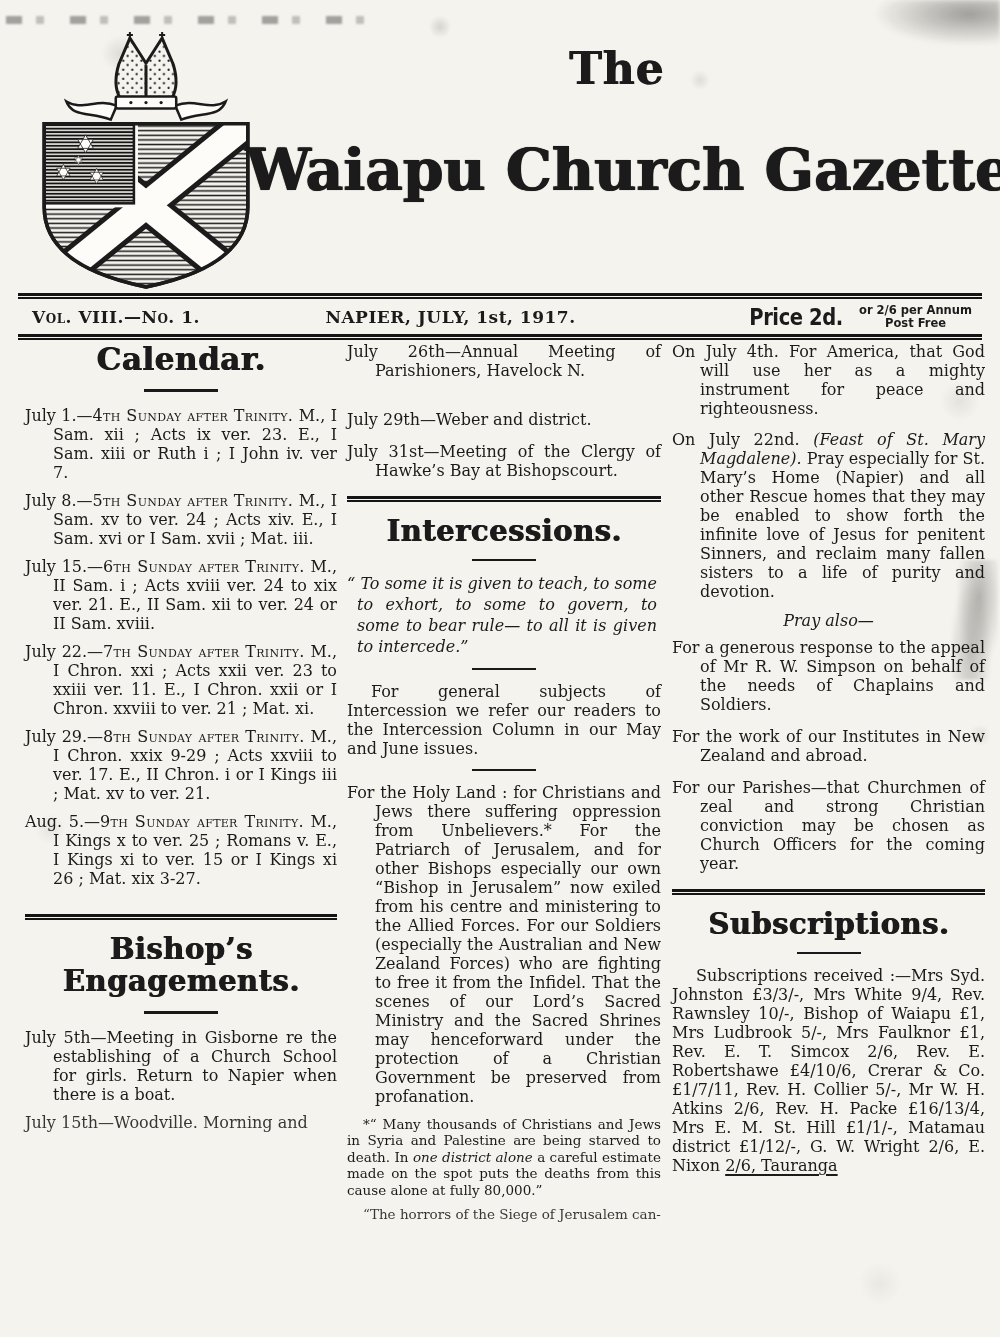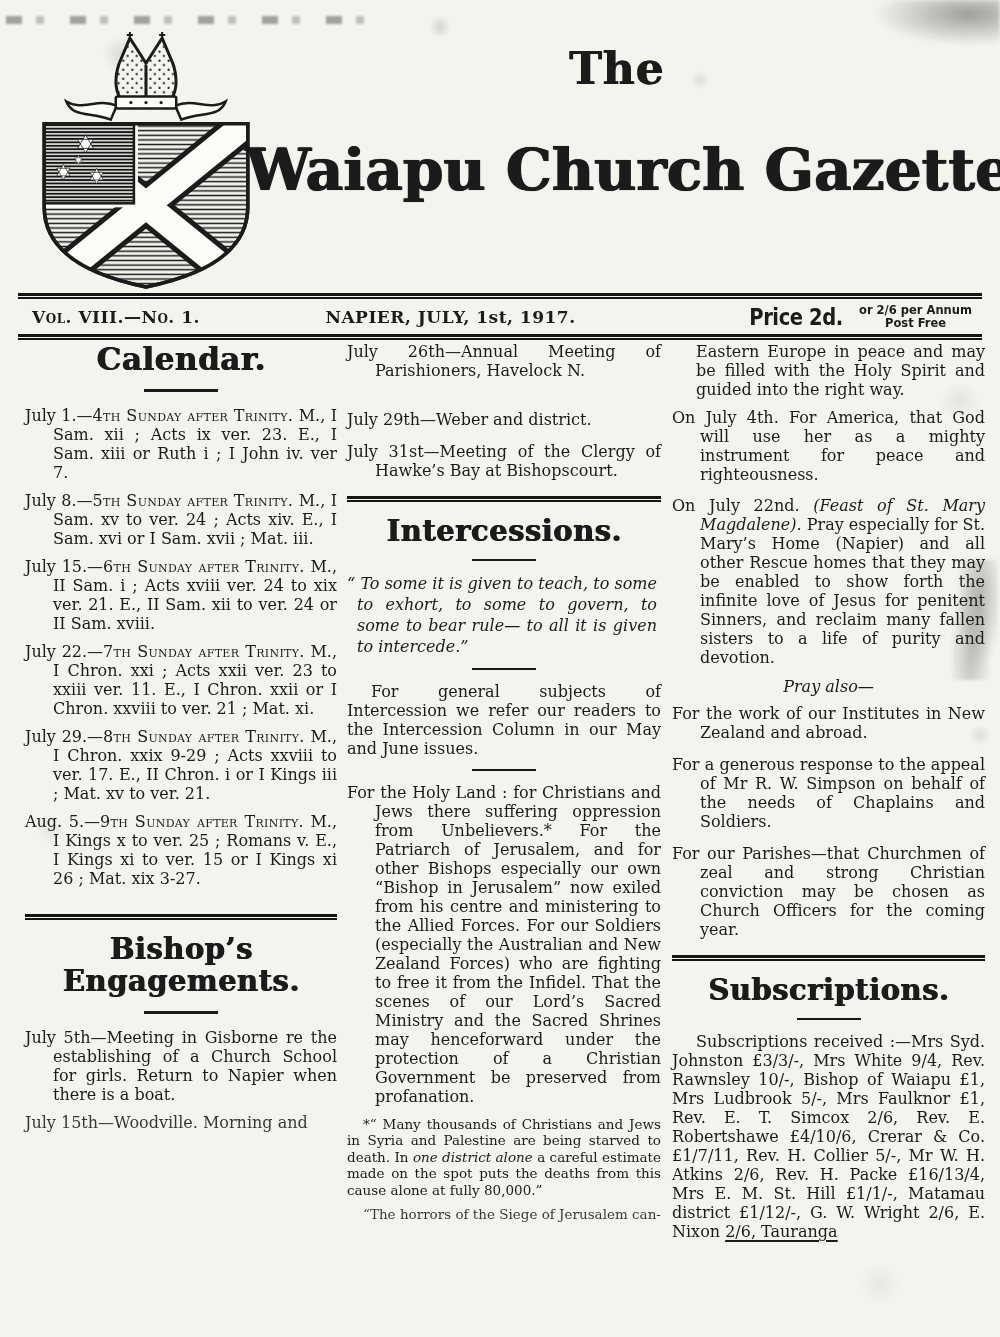"Eastern Europe in peace and" p.cont { html: <p>Eastern Europe in peace and may be filled with the Holy Spirit and guided into the right way.</p> -> none }
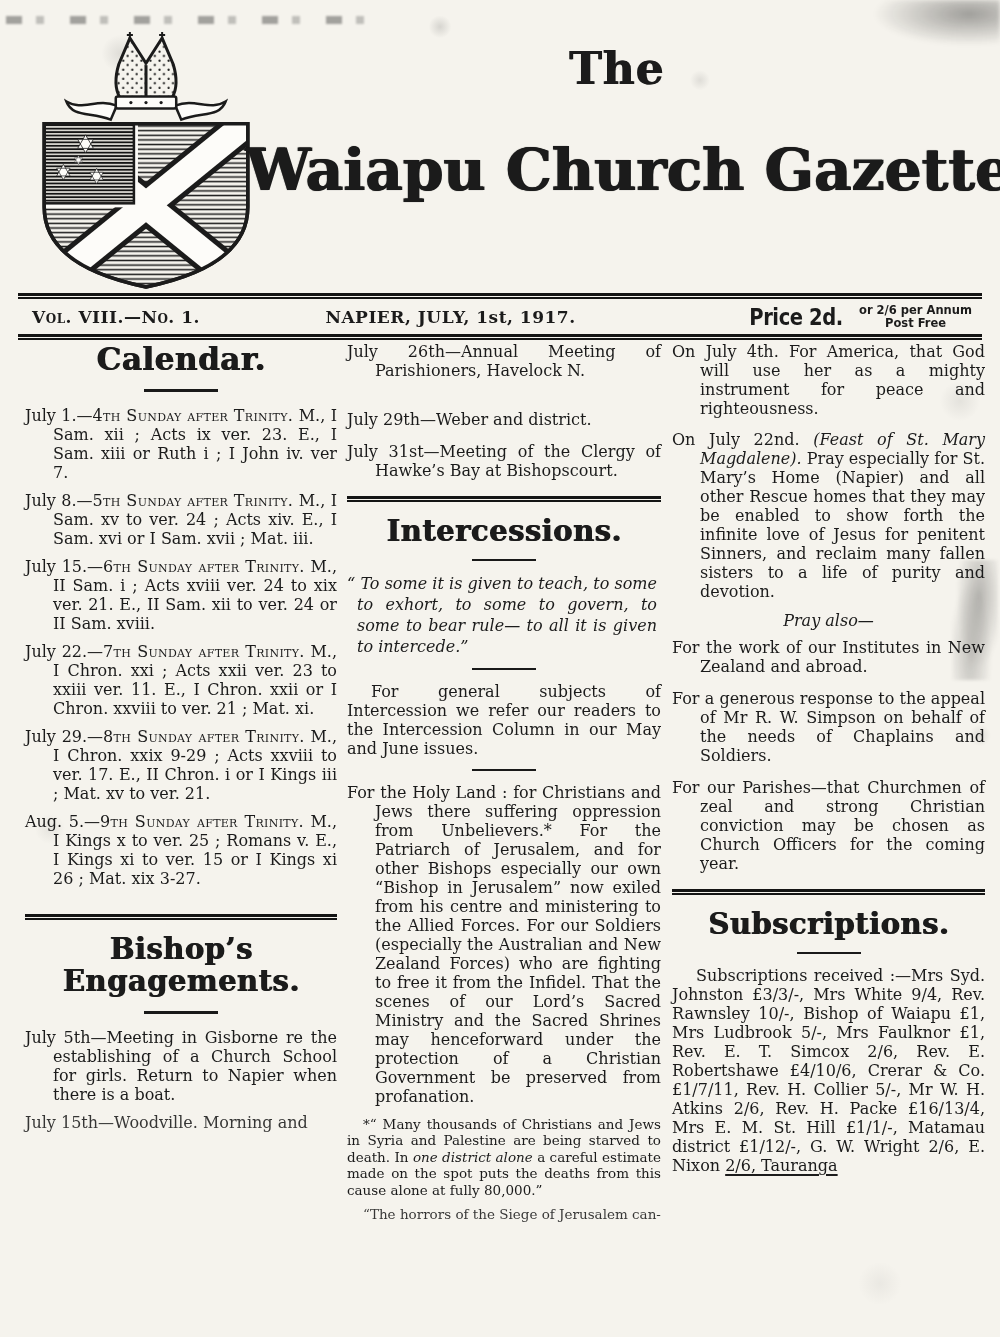"For the work of our" p.entry { order: before "For a generous response to" -> after "For a generous response to" }
